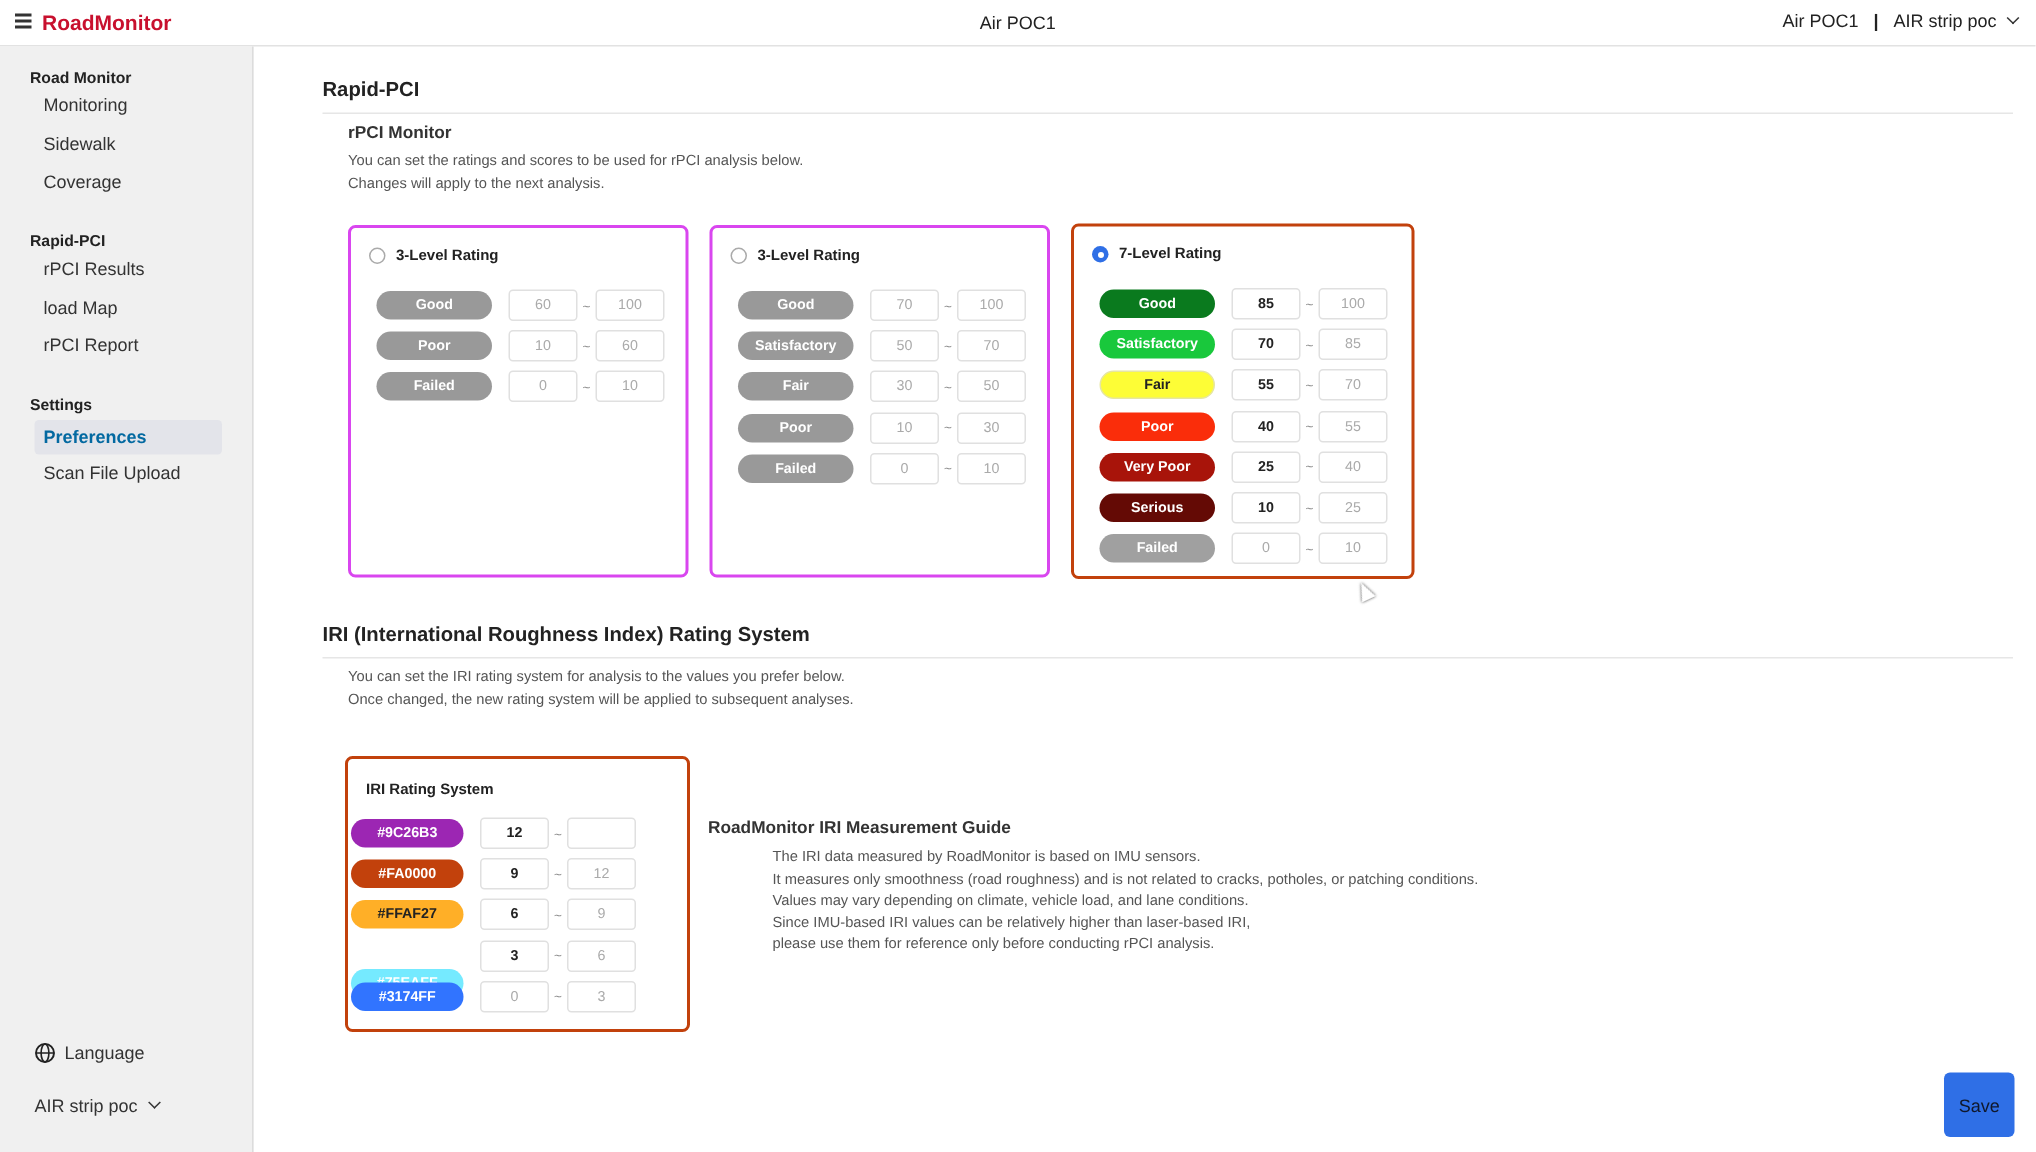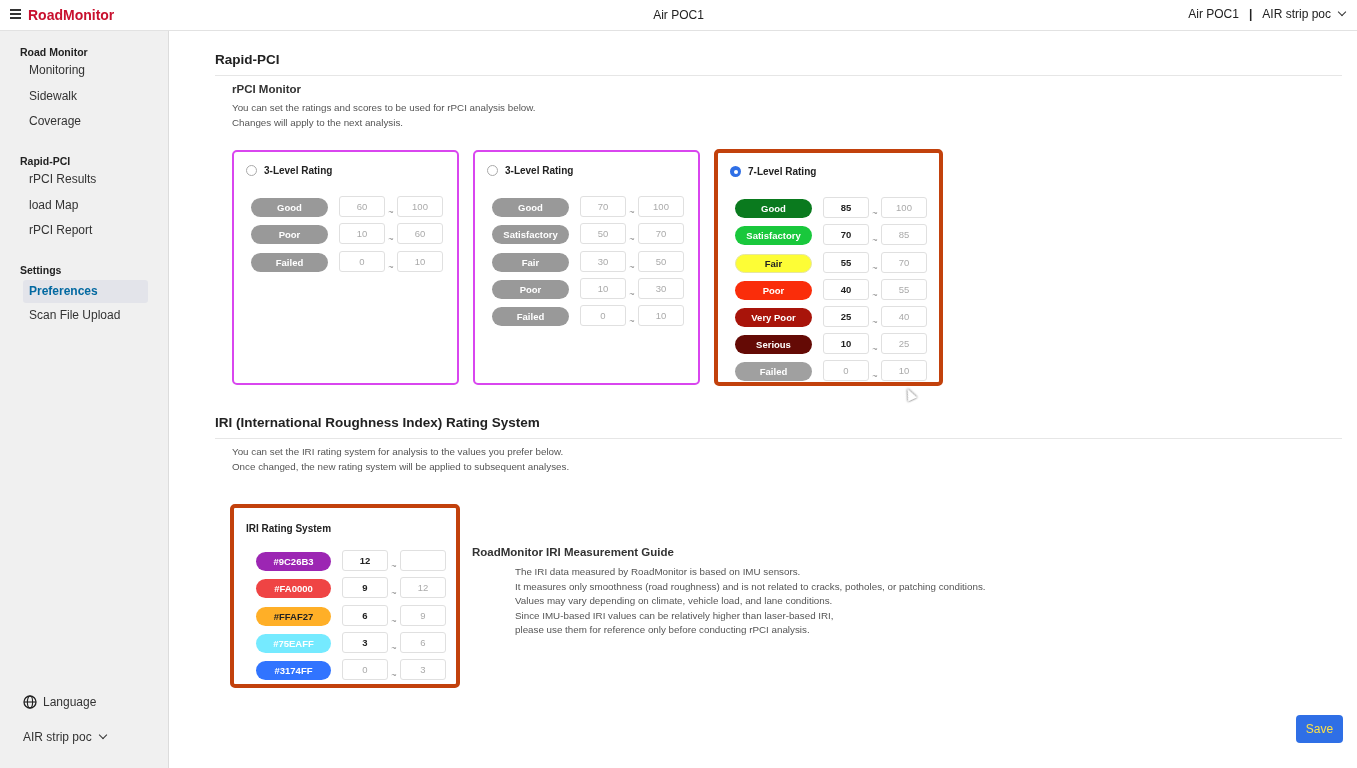"7-Level Rating" .card.selected { border: 4px solid #c2410c -> 2px solid #c2410c }
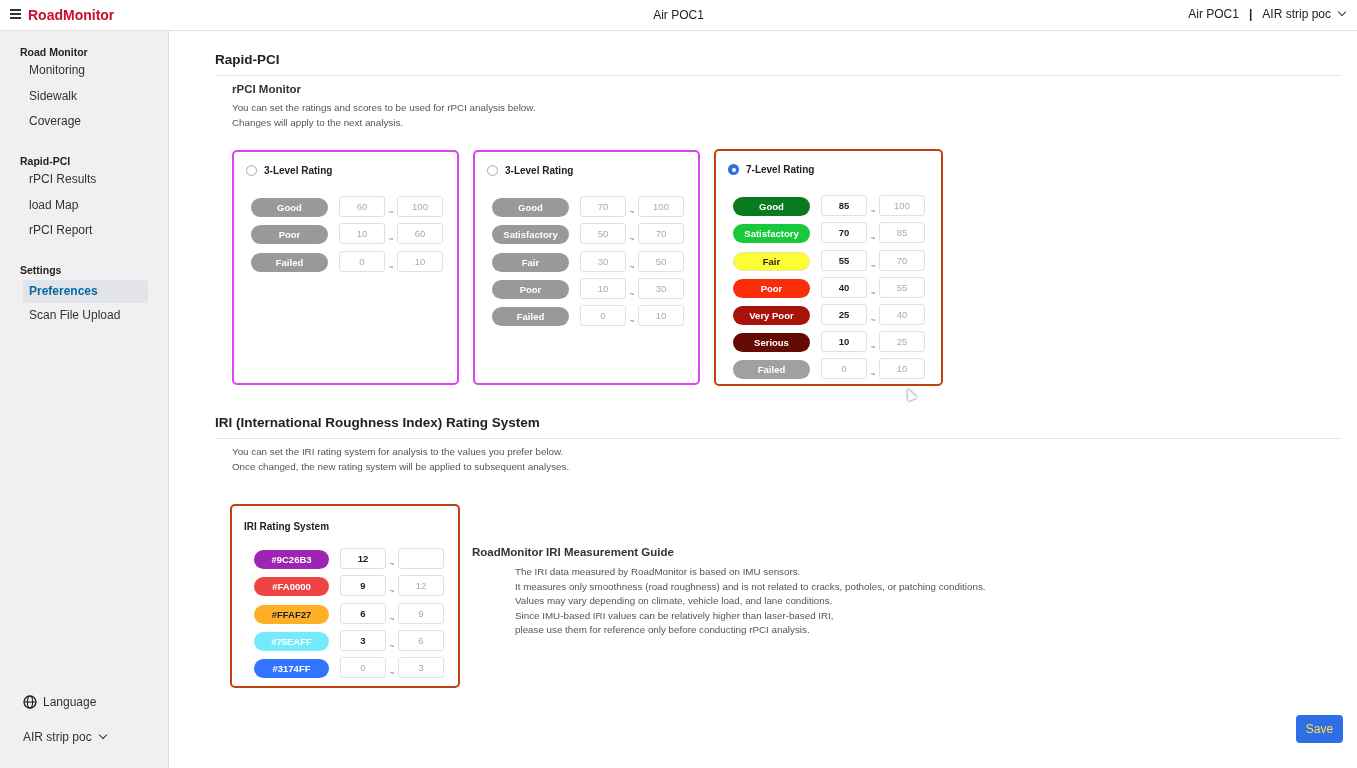"Good" .row { align-items: flex-end -> center }
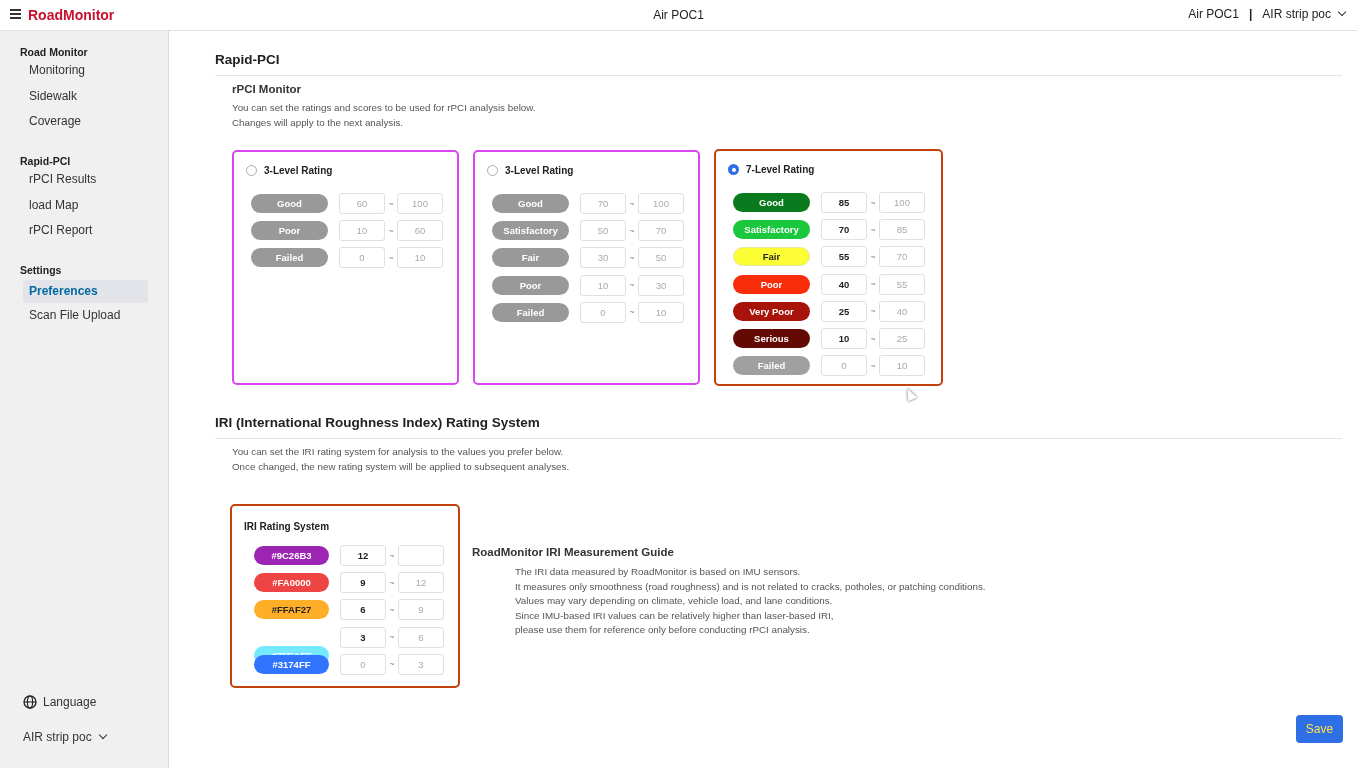"#9C26B3" div.rows { left: 22px -> 2px }
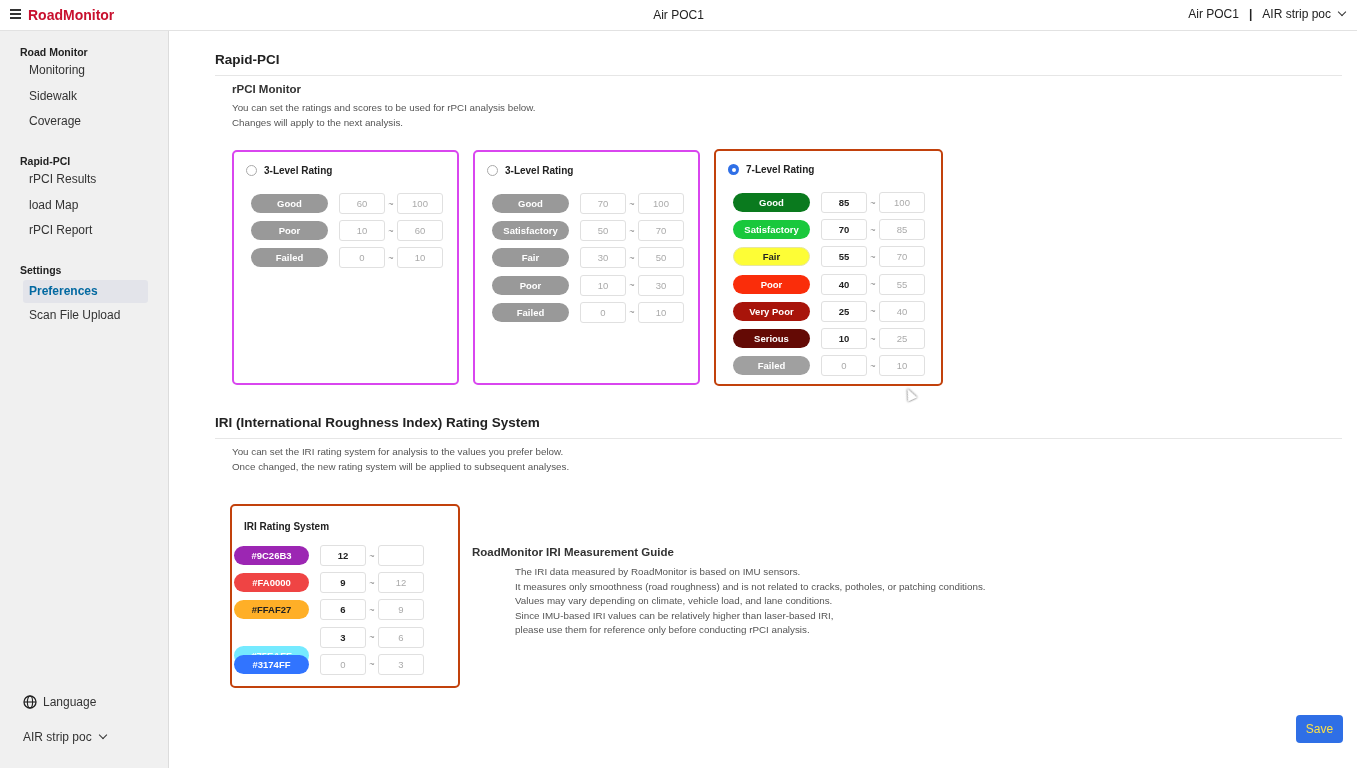"#FA0000" span.pill { background: #ef4444 -> #c2410c }
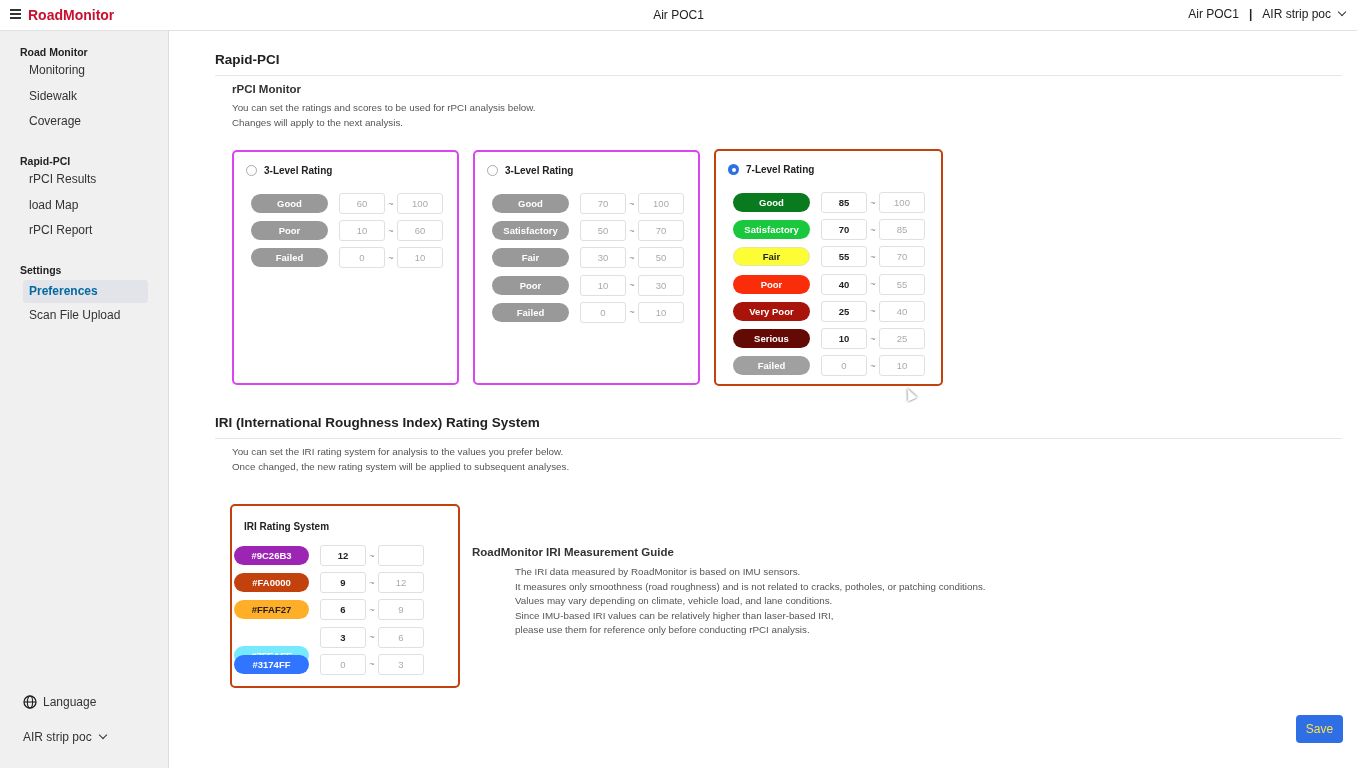"Save" .save-btn { color: #fde047 -> #0f172a; height: 28px -> 43px }
